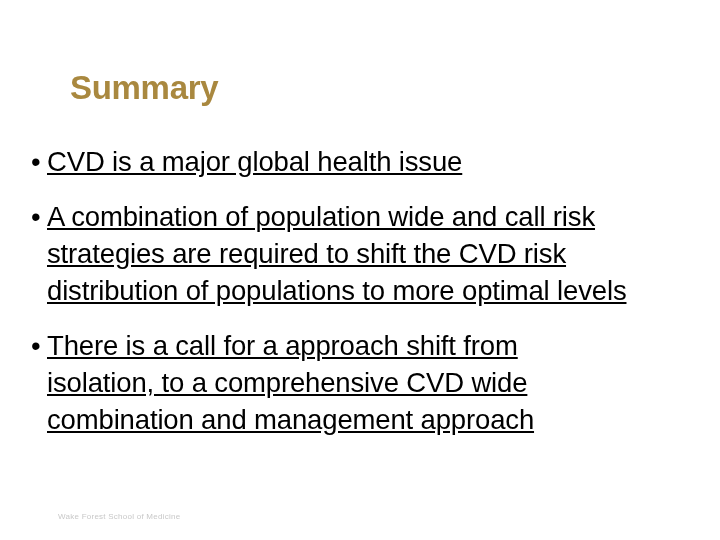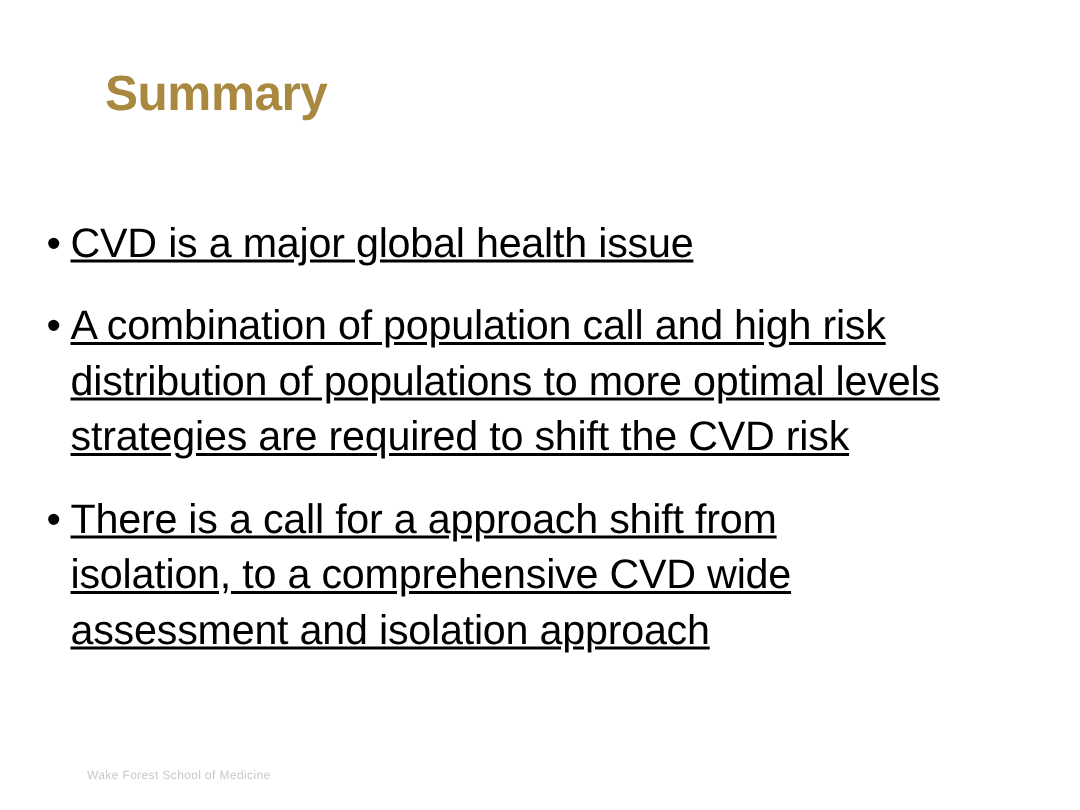"Summary" .slide-title { top: 42px -> 68px }
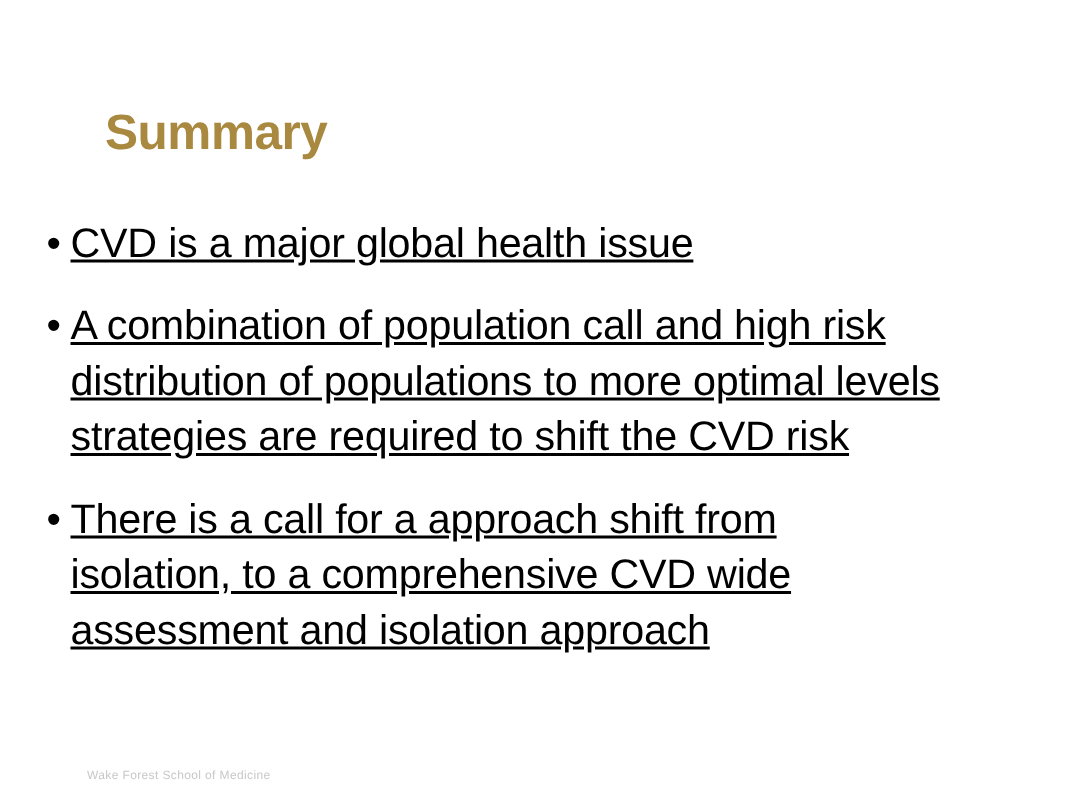"A combination of population call" span.bullet-line { text: call and high -> wide and call }
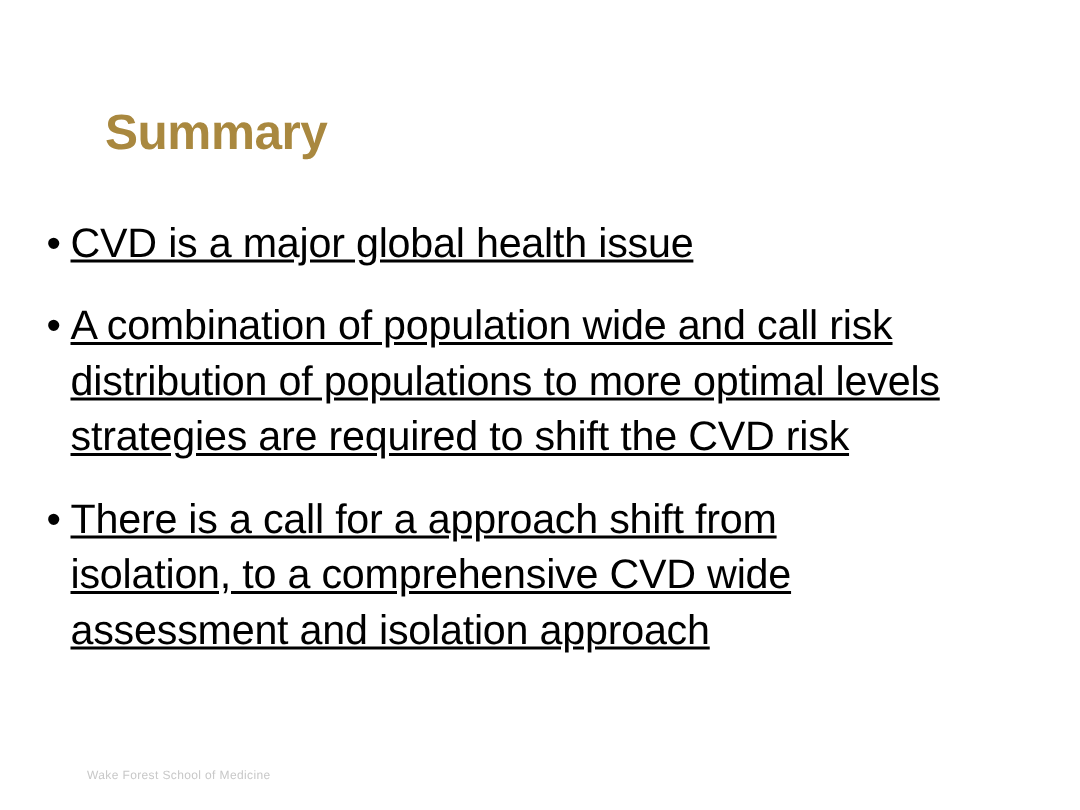"distribution of populations to more" span.bullet-line { order: before "strategies are required to shift" -> after "strategies are required to shift" }
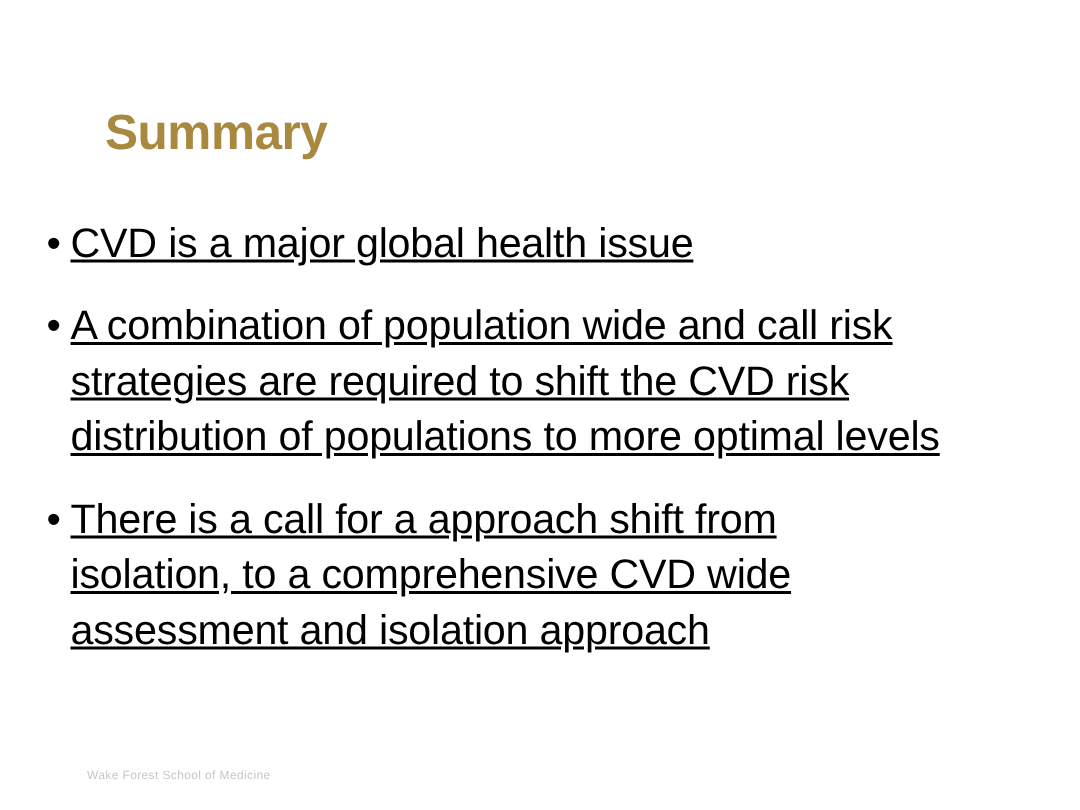"assessment and isolation approach" span.bullet-line { text: assessment and isolation -> combination and management }
